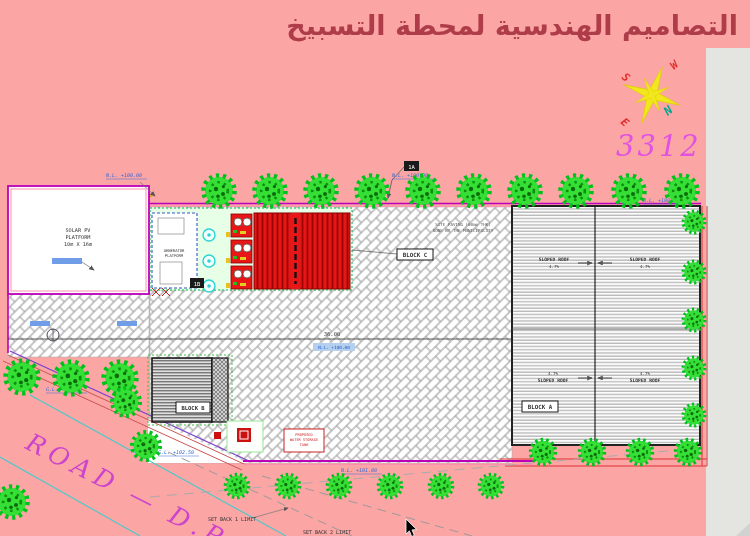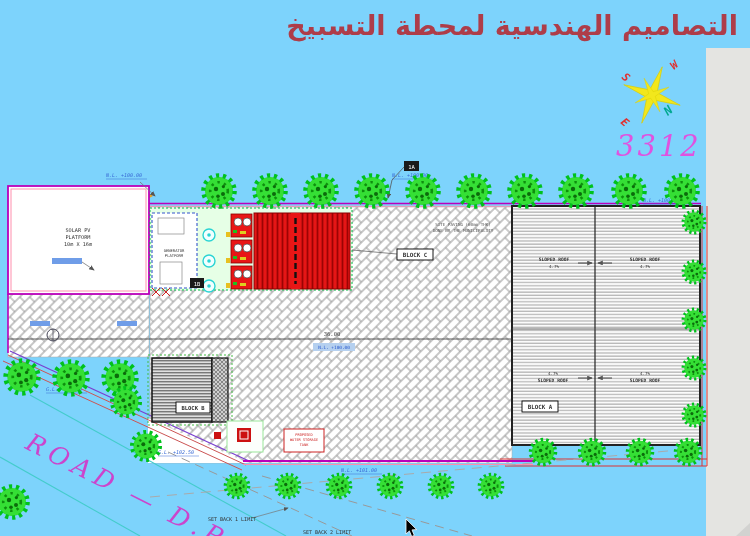"التصاميم الهندسية لمحطة التسبيخ" .stage { background: #7dd3fc -> #fca5a5 }
